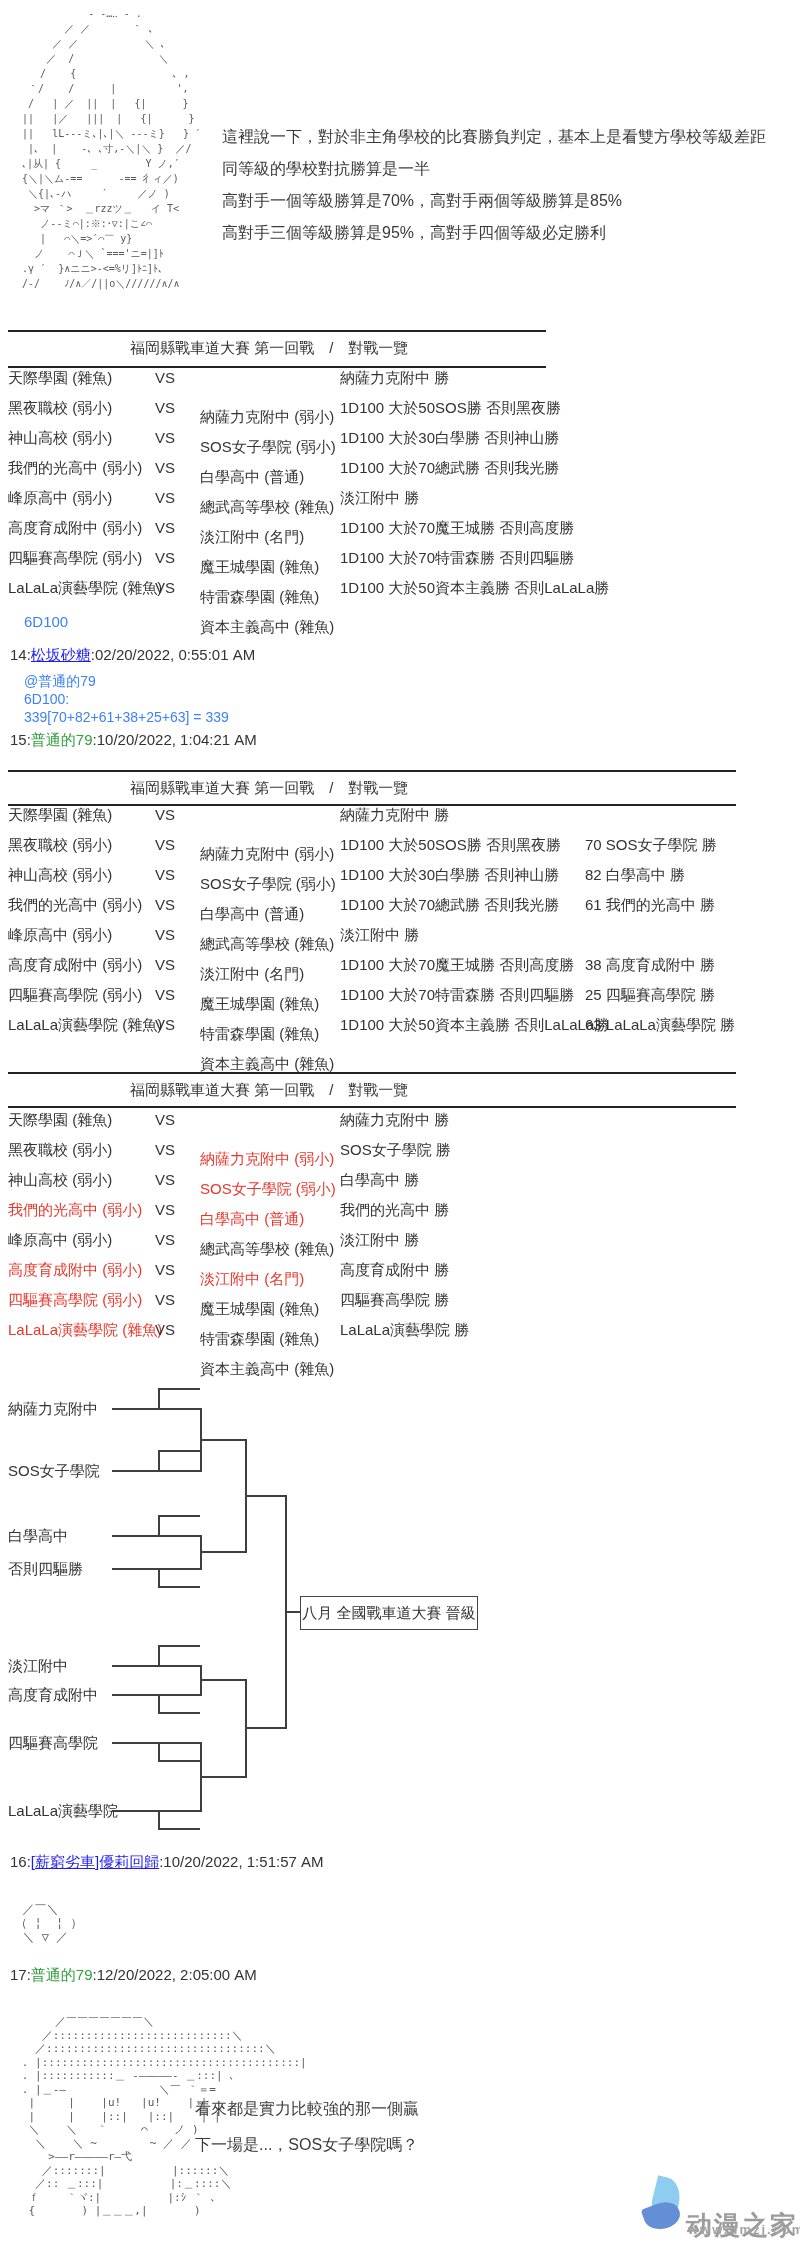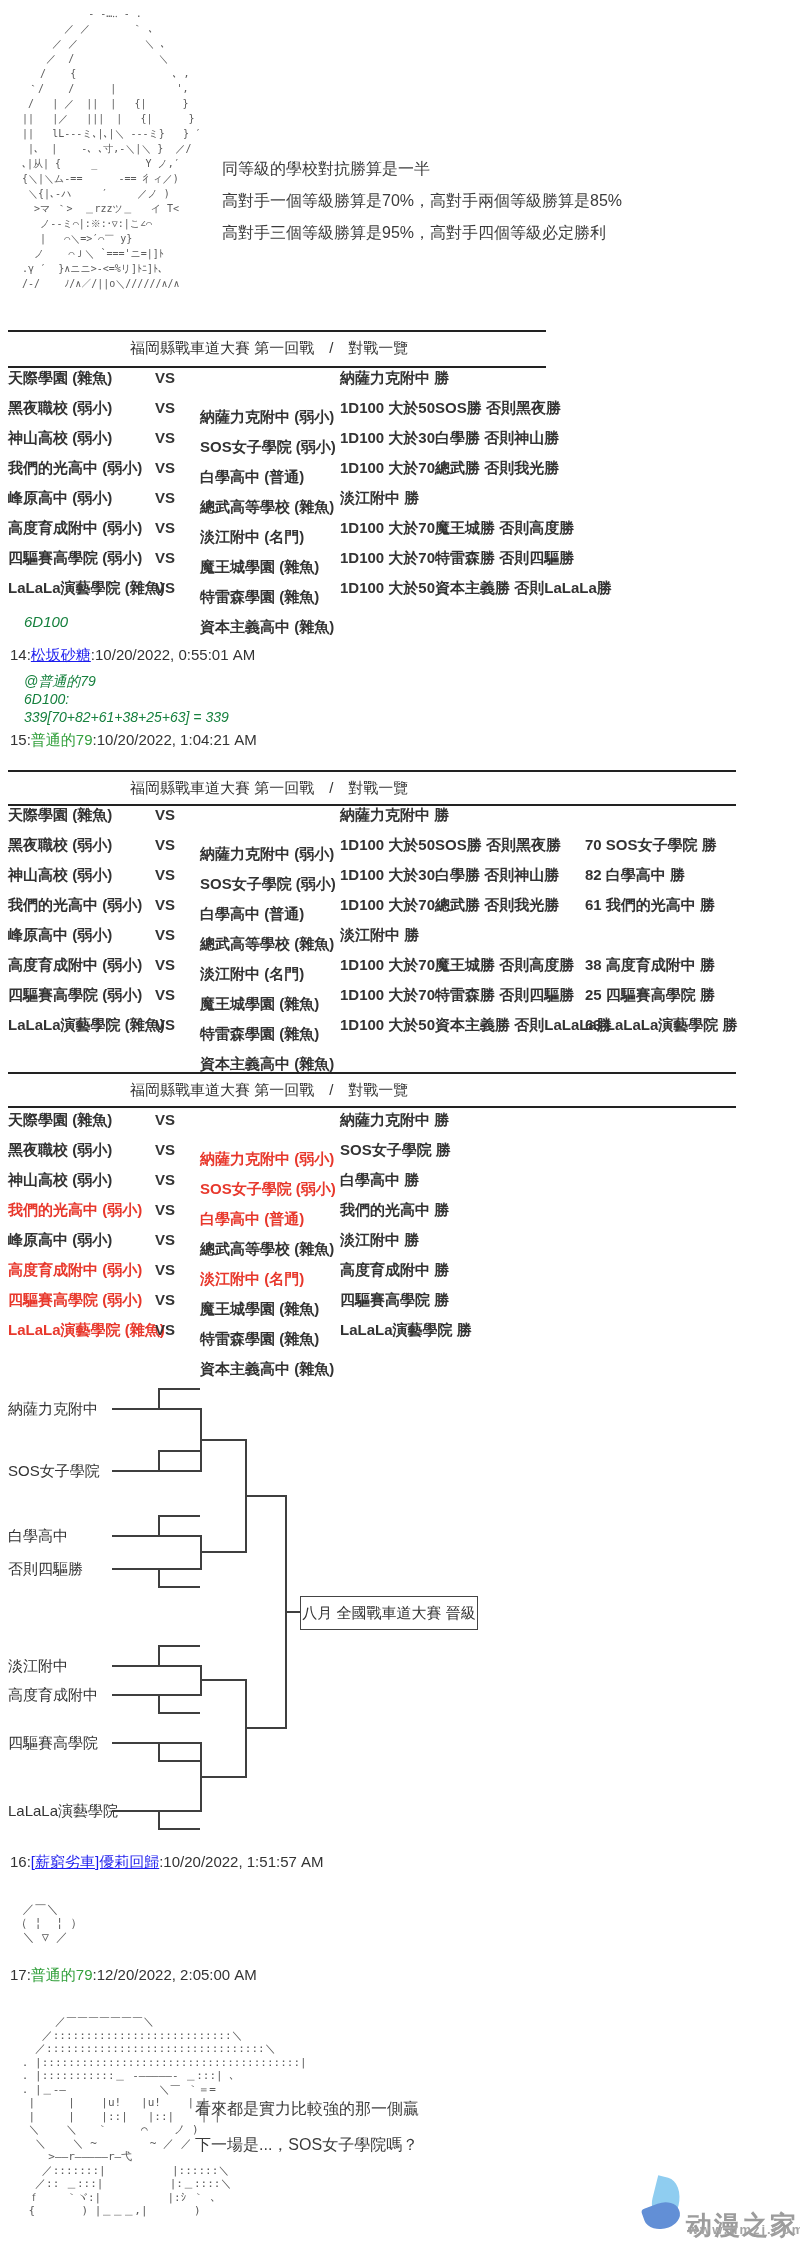"這裡說一下，對於非主角學校的比賽勝負判定，基本上是看雙方學校等級差距" div.dlg { html: none -> <div>這裡說一下，對於非主角學校的比賽勝負判定，基本上是看雙方學校等級差距</div> }
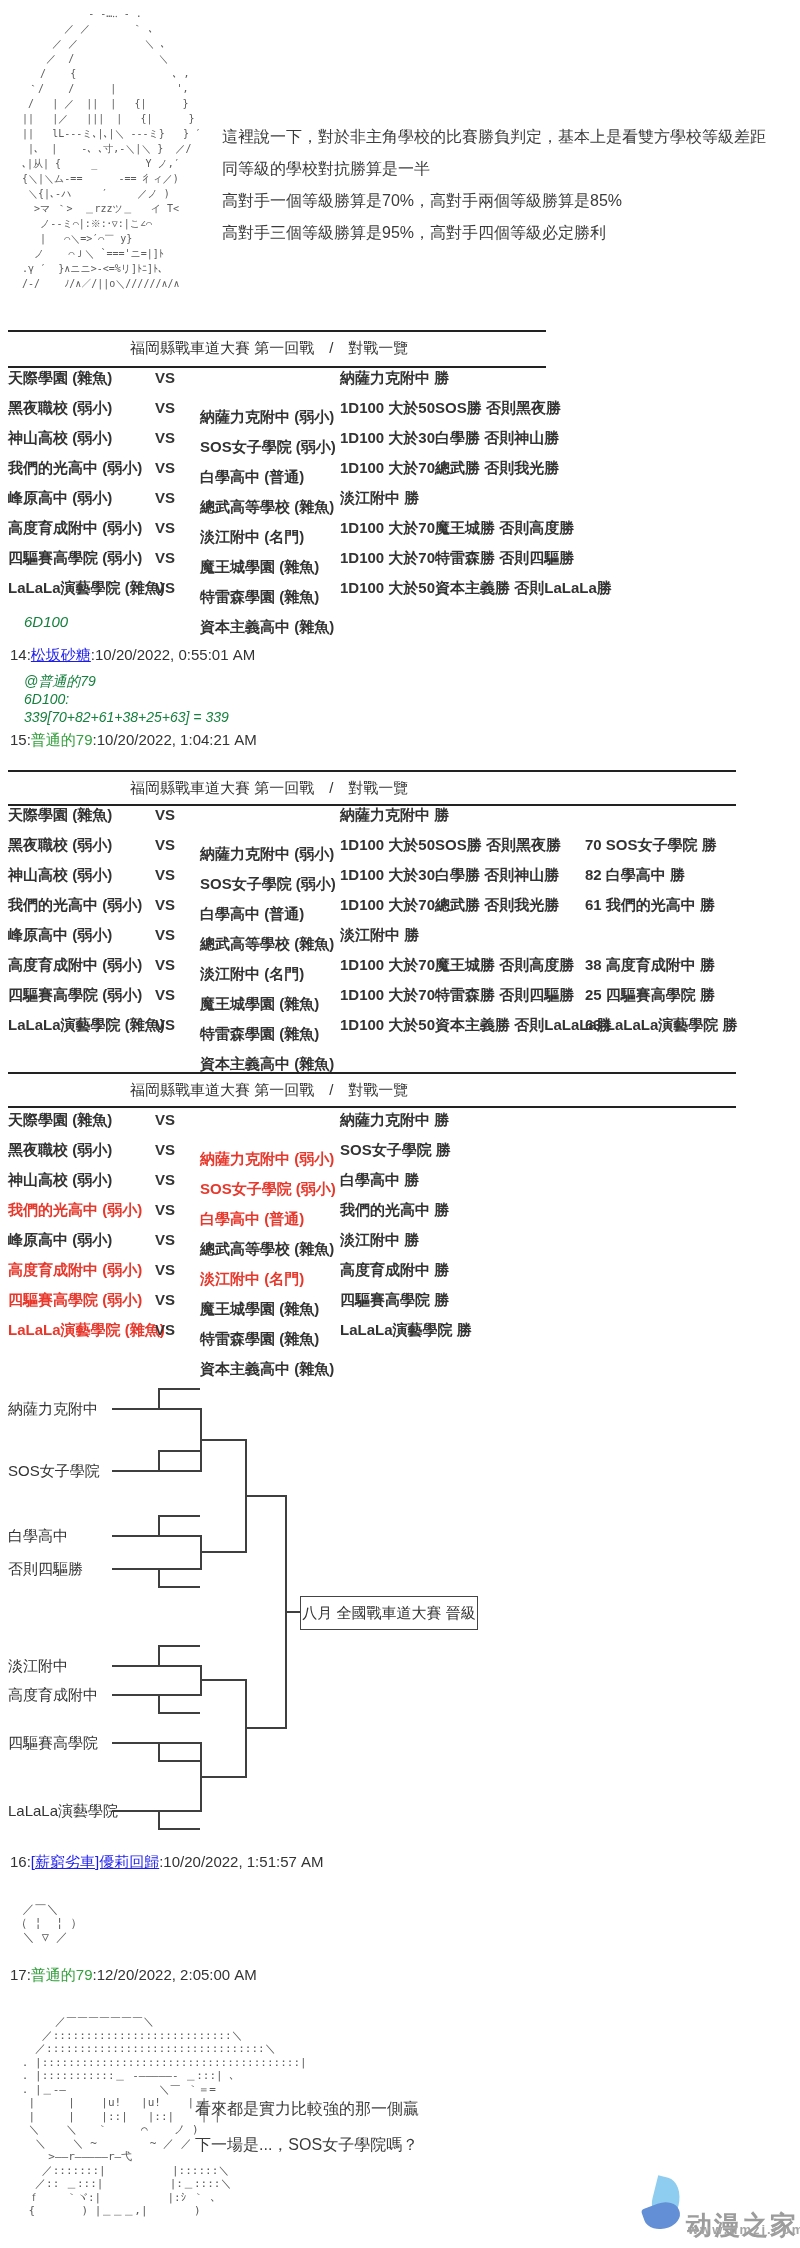"天際學園 (雜魚)" .trow { font-weight: bold -> none }
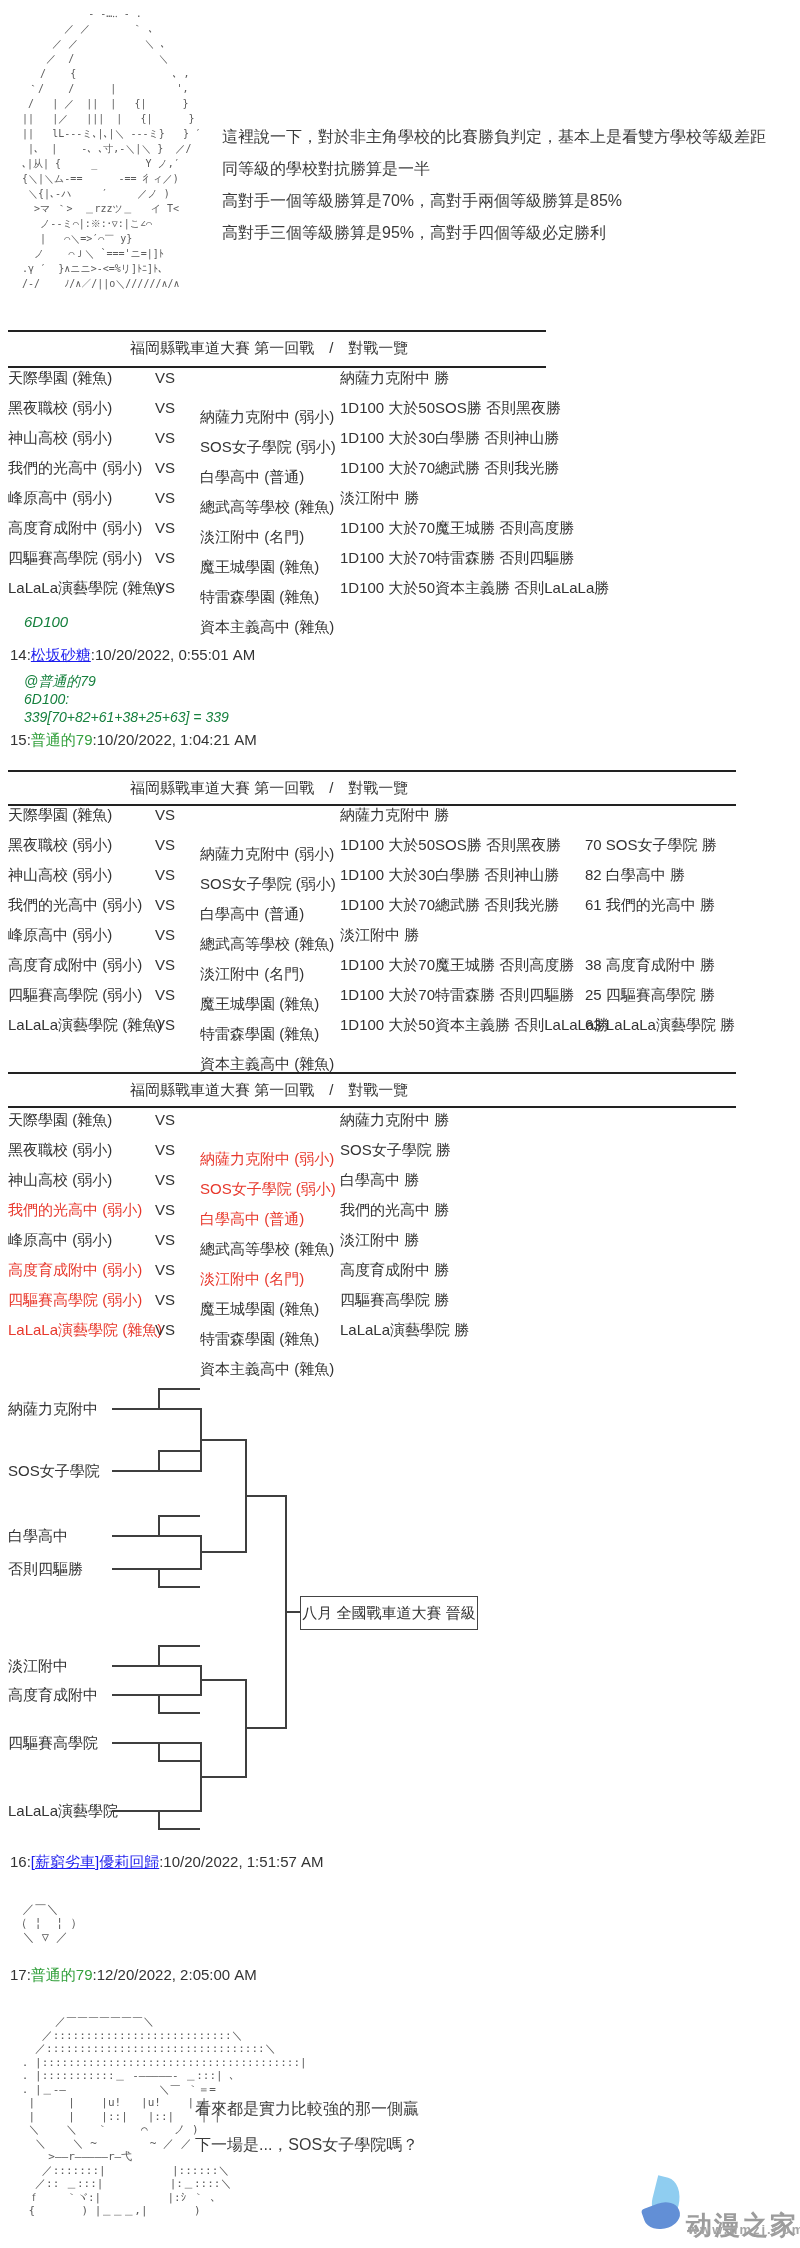"6D100" .pbody { color: #15803d -> #3b82f6; font-style: italic -> none }
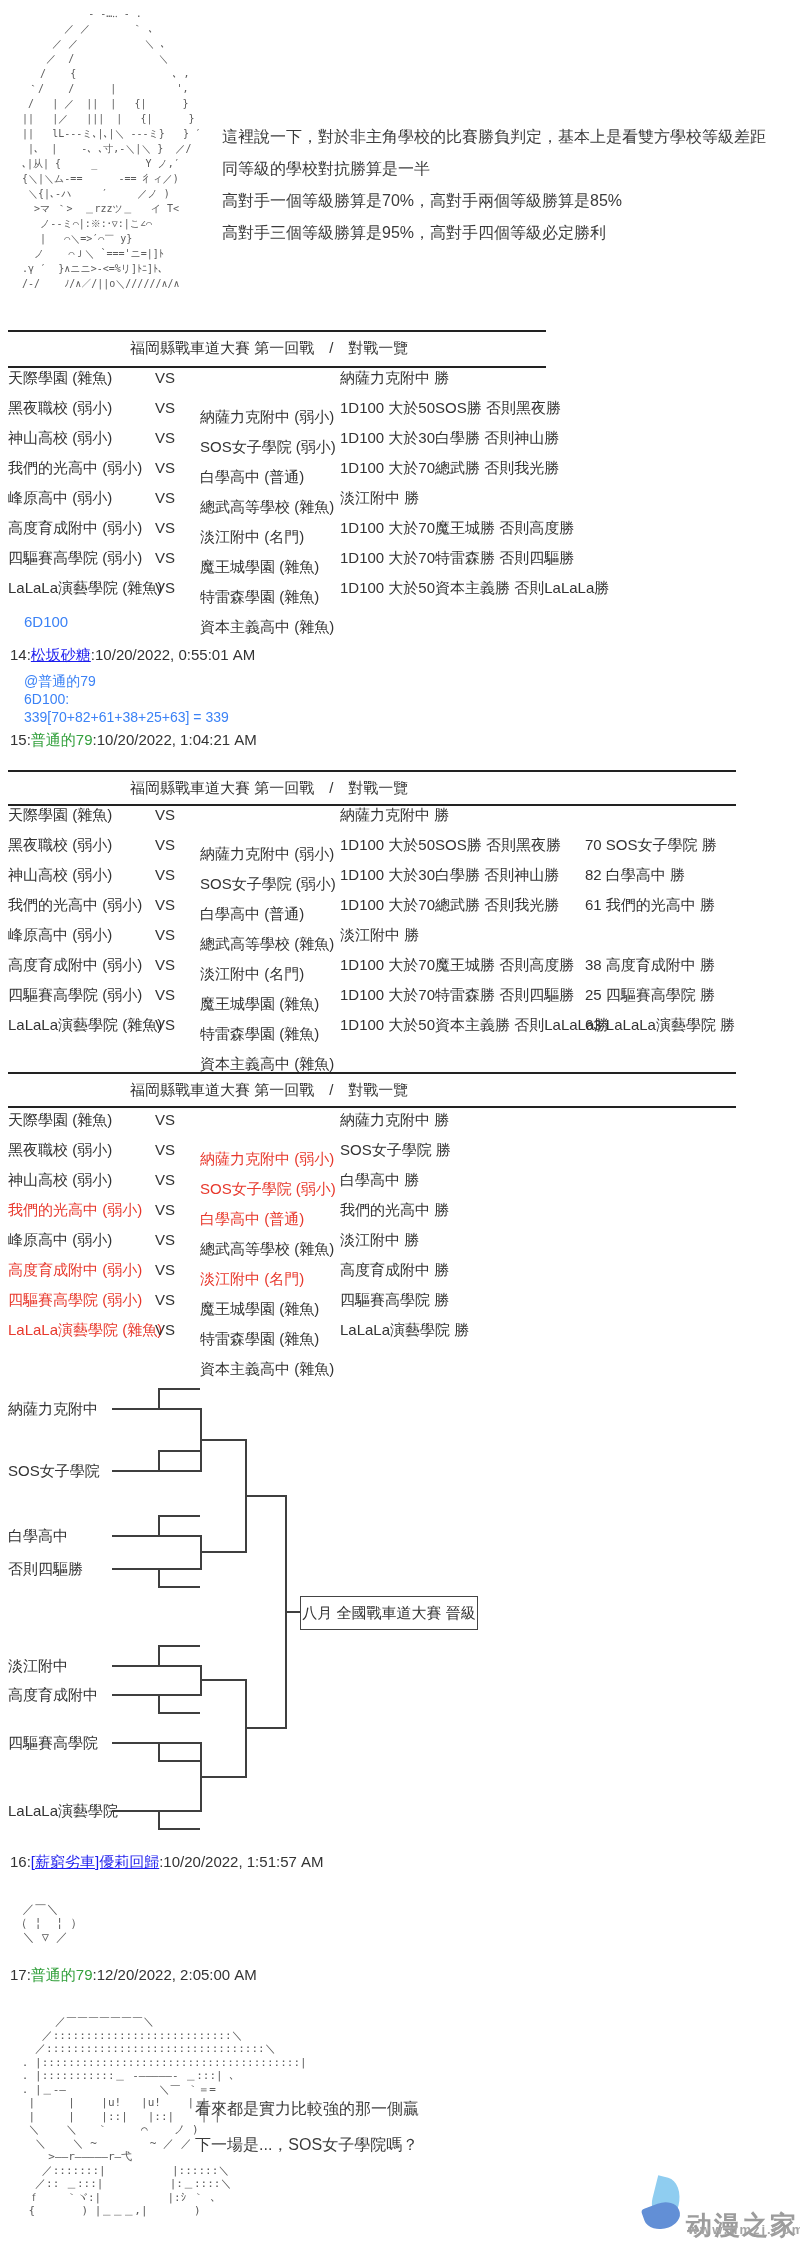":10/20/2022, 0:55:01 AM" span { text: :10/20/2022 -> :02/20/2022 }
